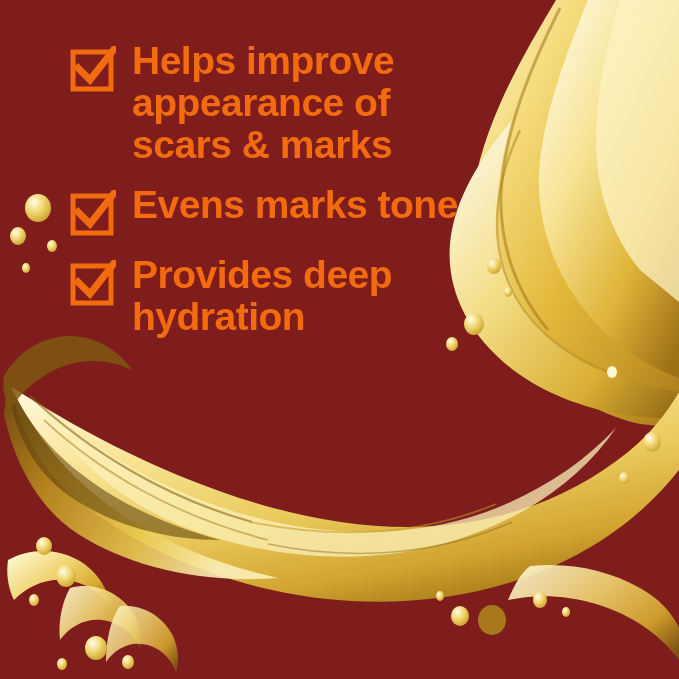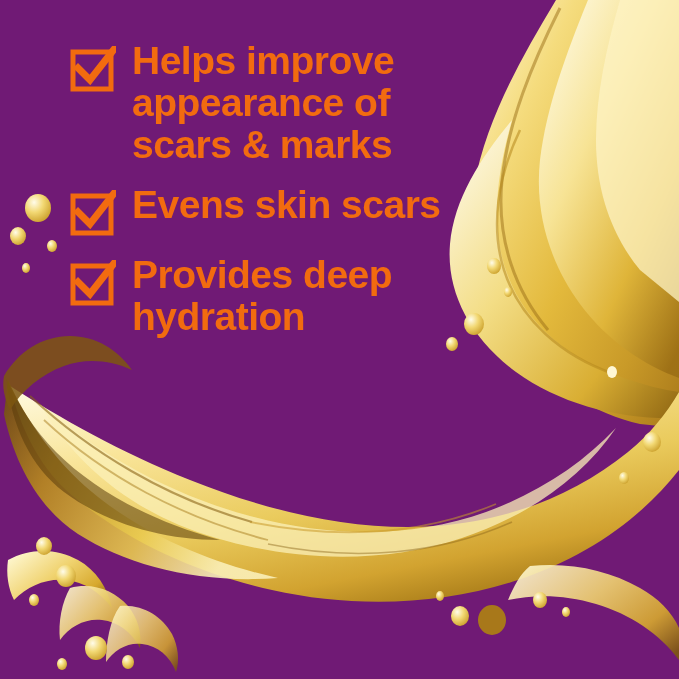"Helps improve" #canvas { background: #701a75 -> #7f1d1d }
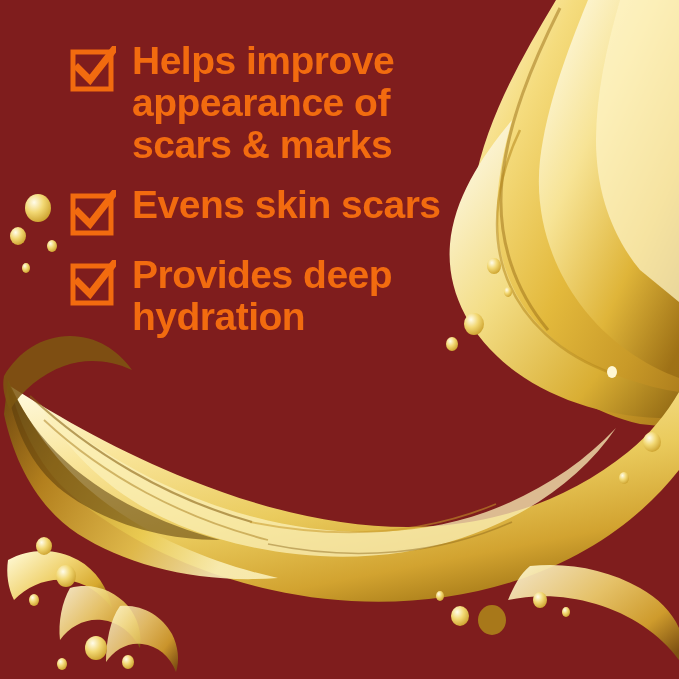"Evens skin scars" p.benefit-text { text: skin scars -> marks tone }
